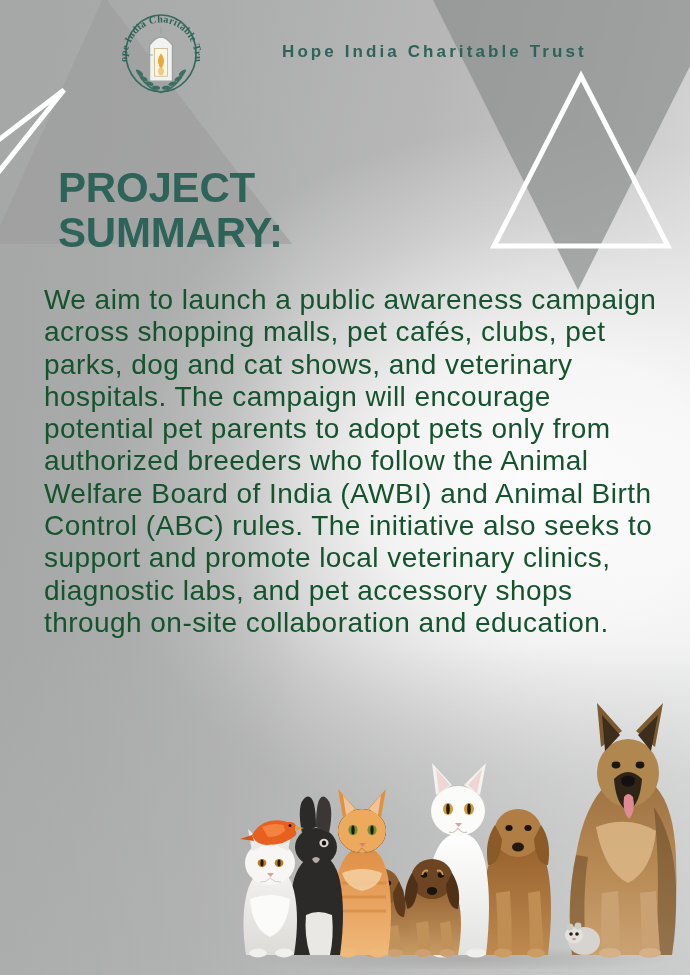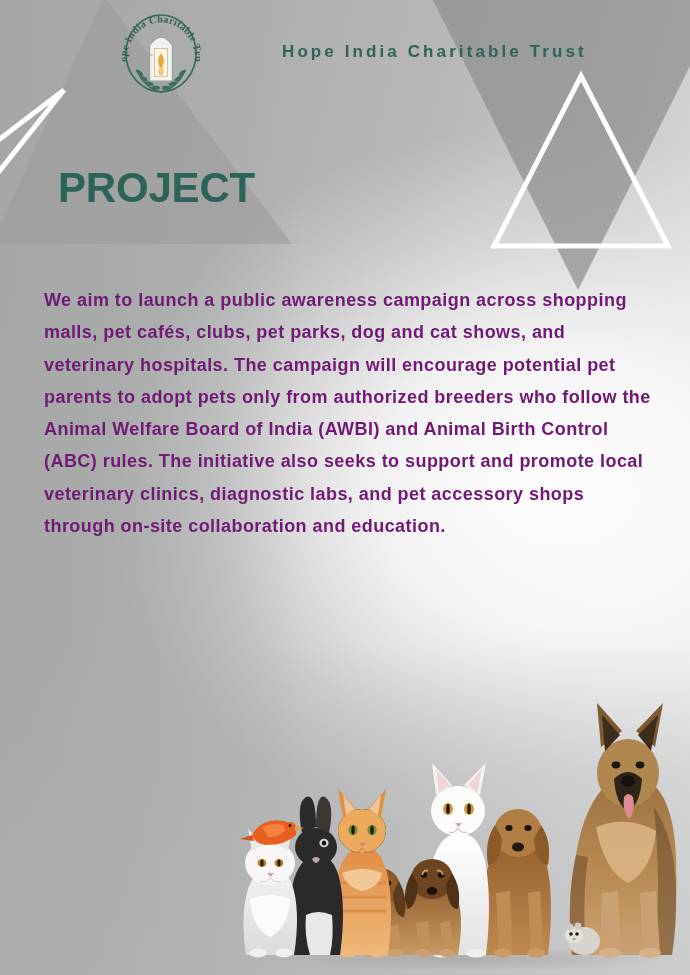"SUMMARY:" span.line { html: none -> <span>SUMMARY:</span> }
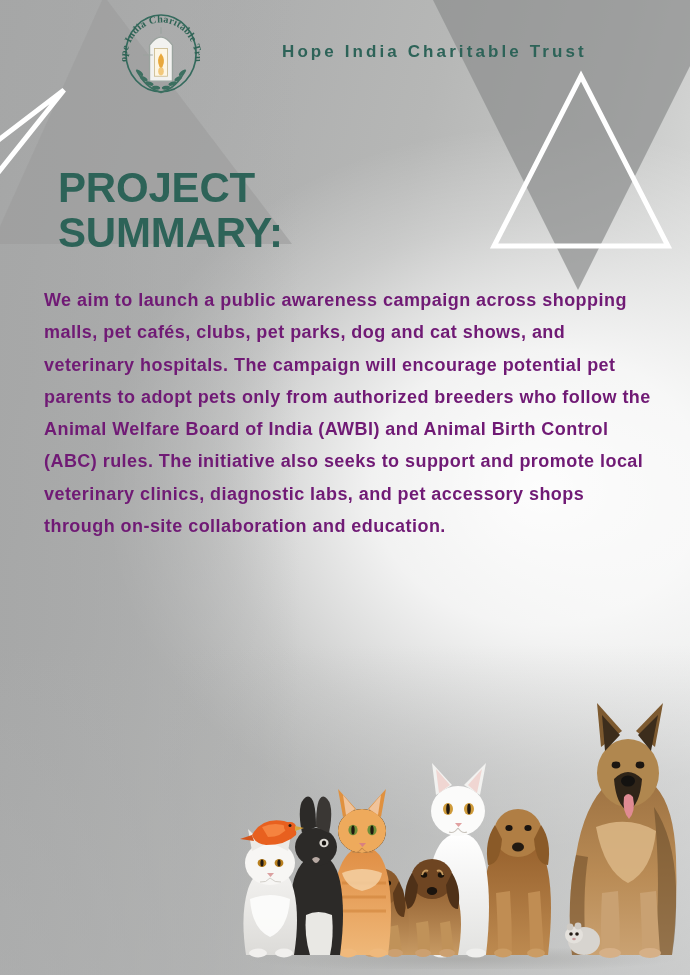"We aim to launch a" .body-copy { color: #701a75 -> #14532d; font-size: 18px -> 28px; font-weight: bold -> normal }
